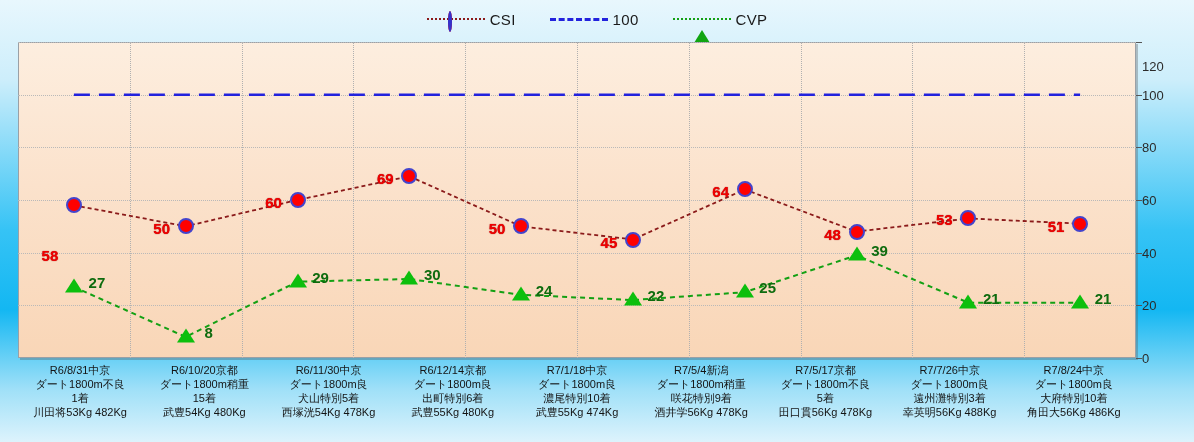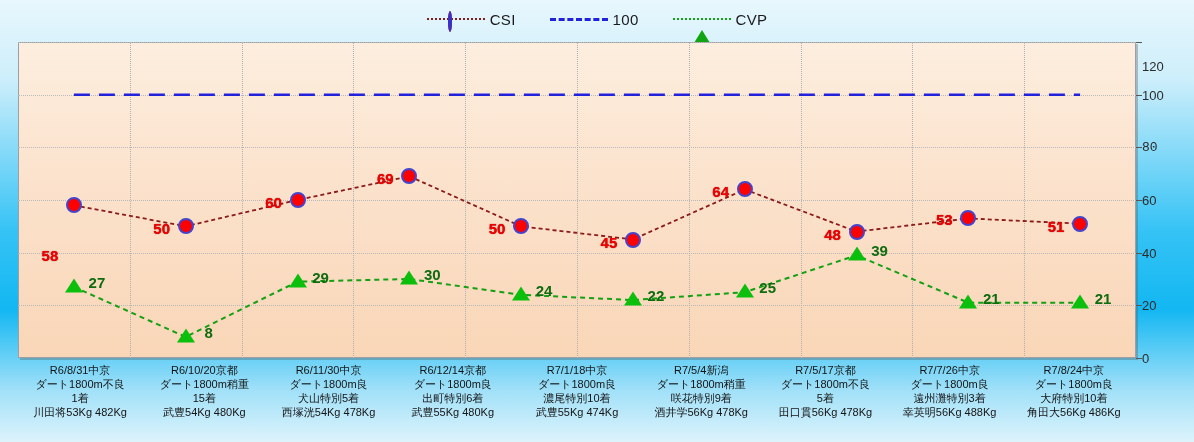"80" div.ytick { font-family: Liberation Mono, monospace -> none }
